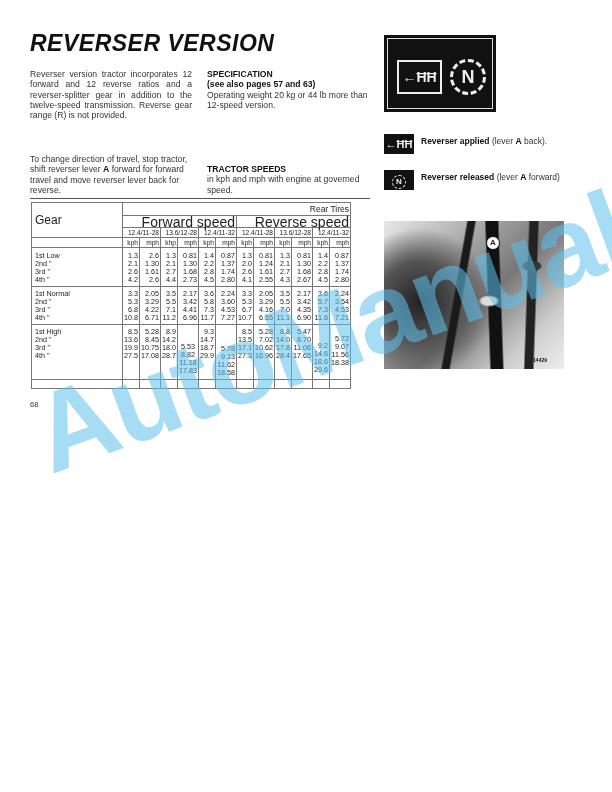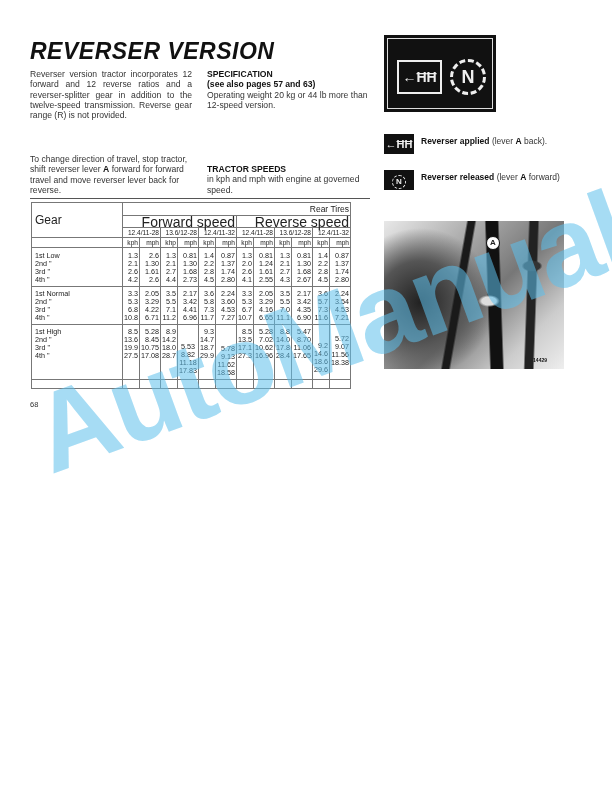"REVERSER VERSION" .title { margin-top: 8px -> none }
